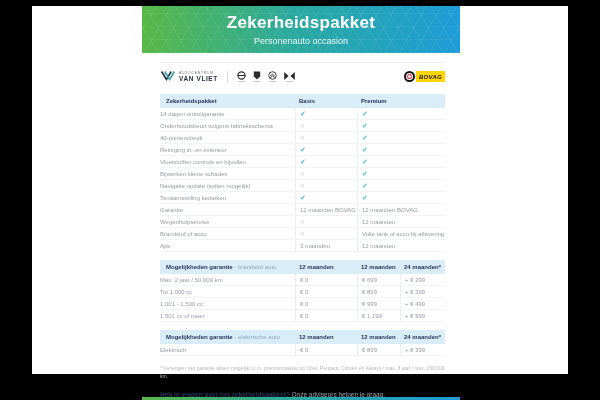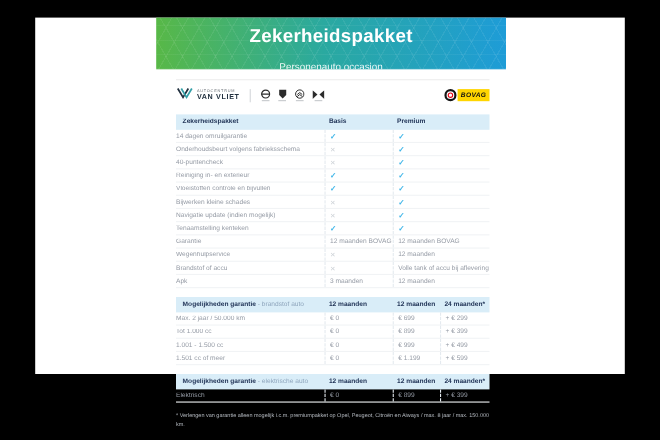"Zekerheidspakket" .page { height: 324px -> 368px; top: 16px -> 6px }
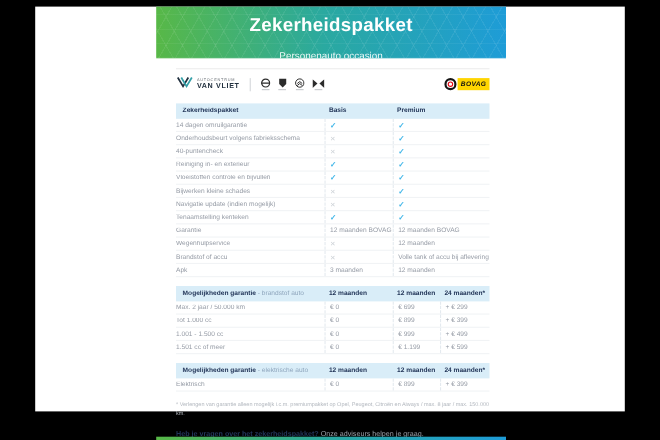"Personenauto occasion" .banner-subtitle { margin-top: 13px -> 3px }
